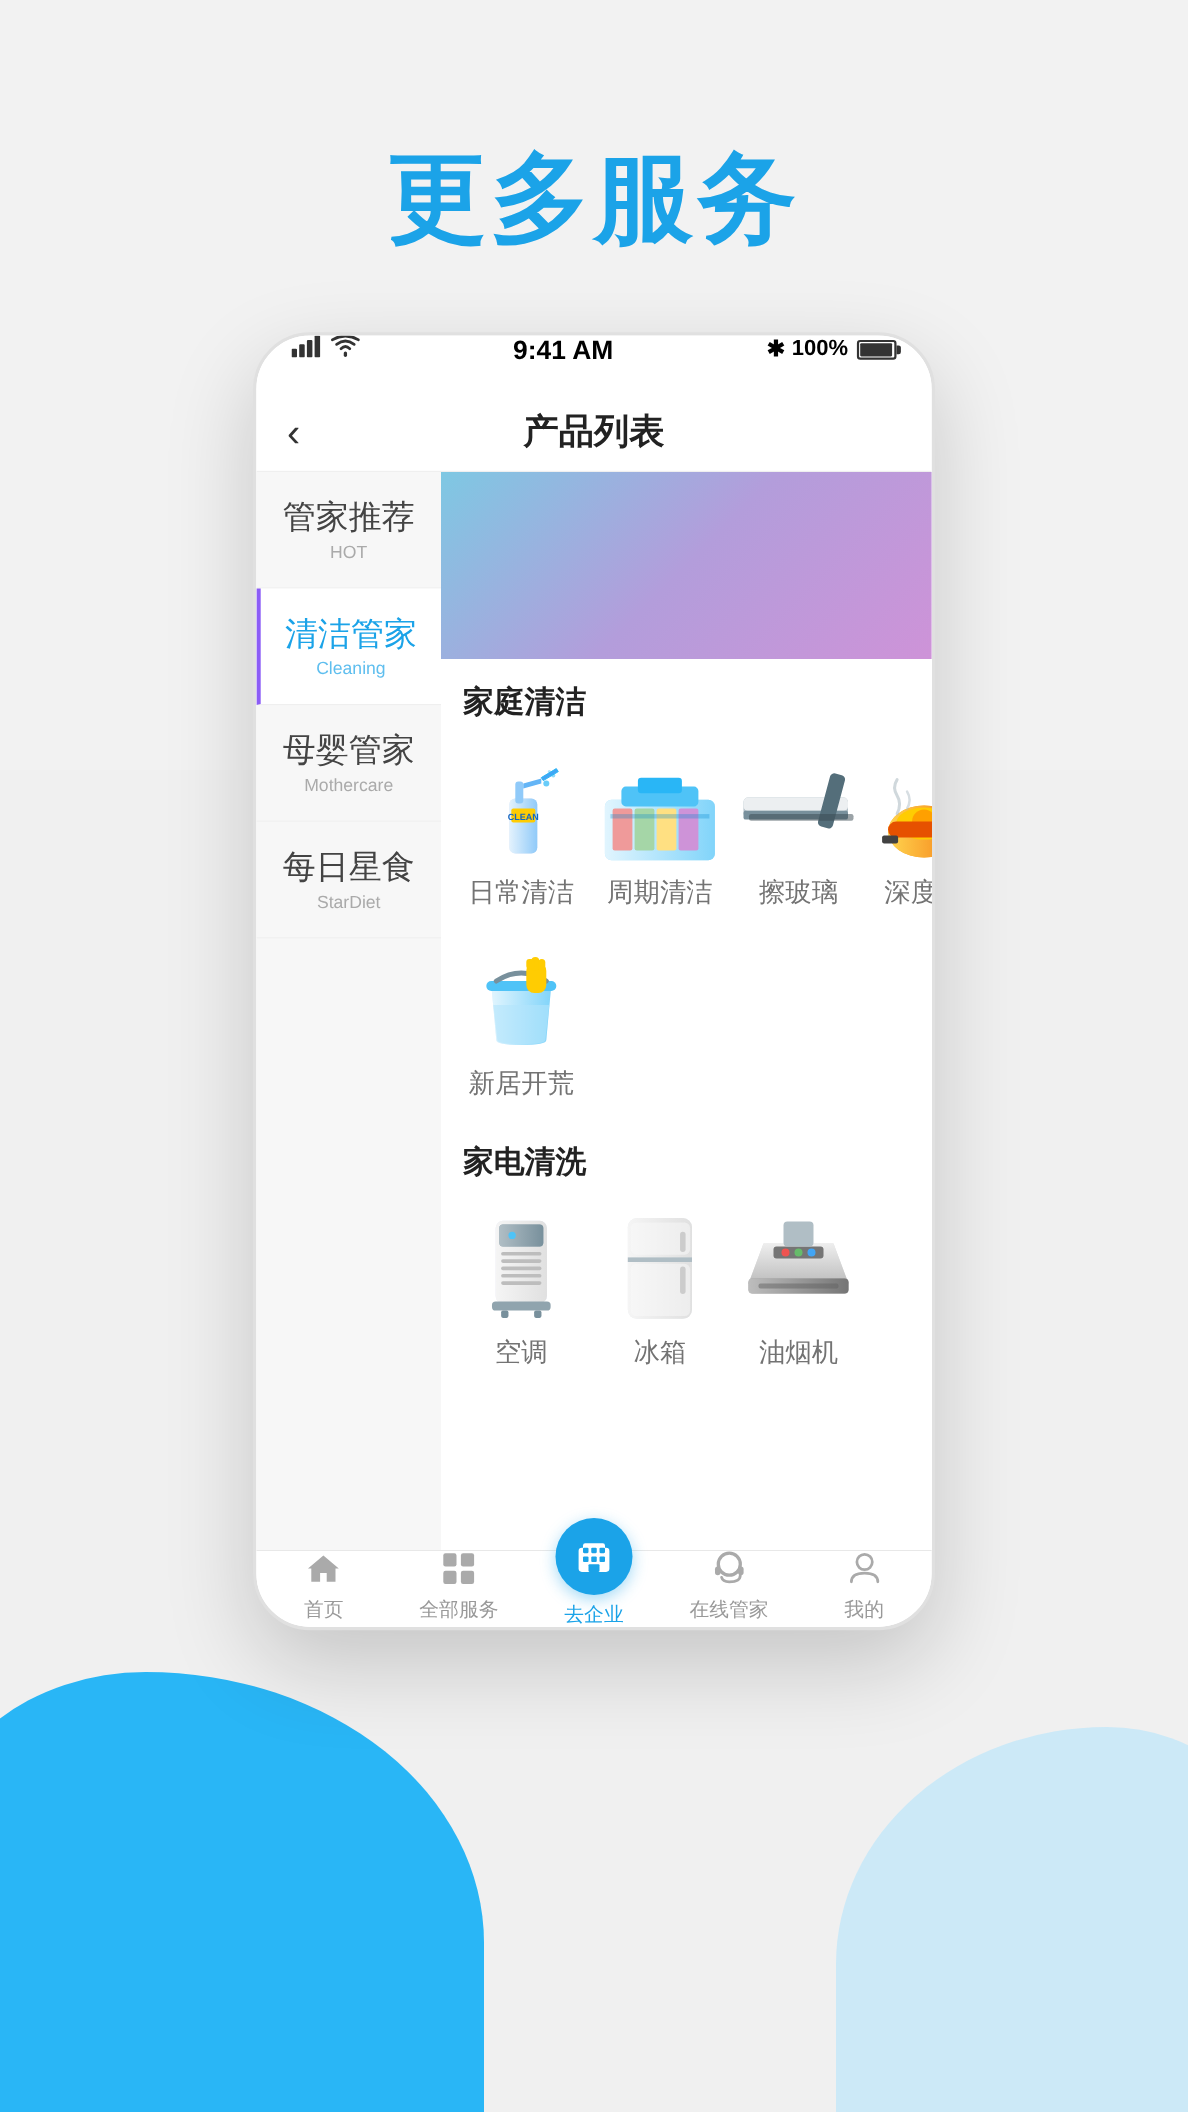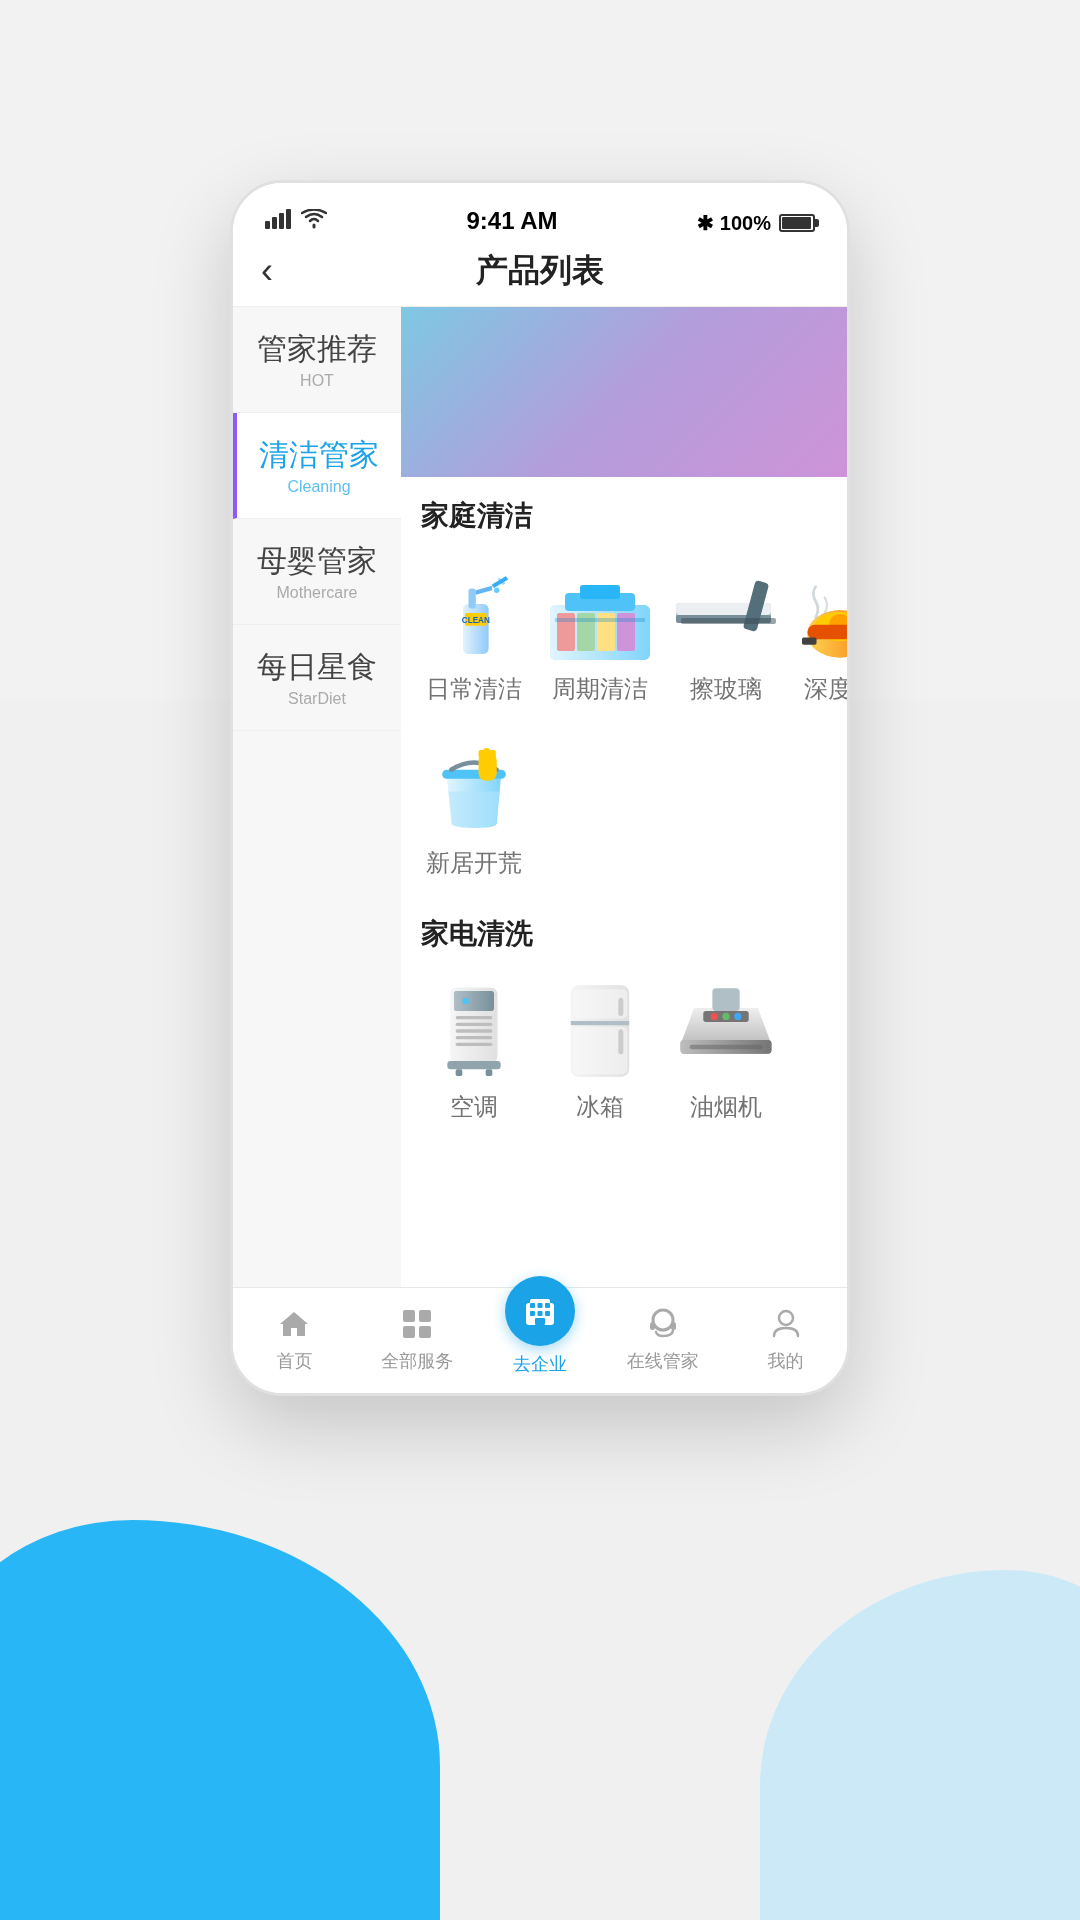"更多服务" h1.hero-title { html: none -> <h1>更多服务</h1> }
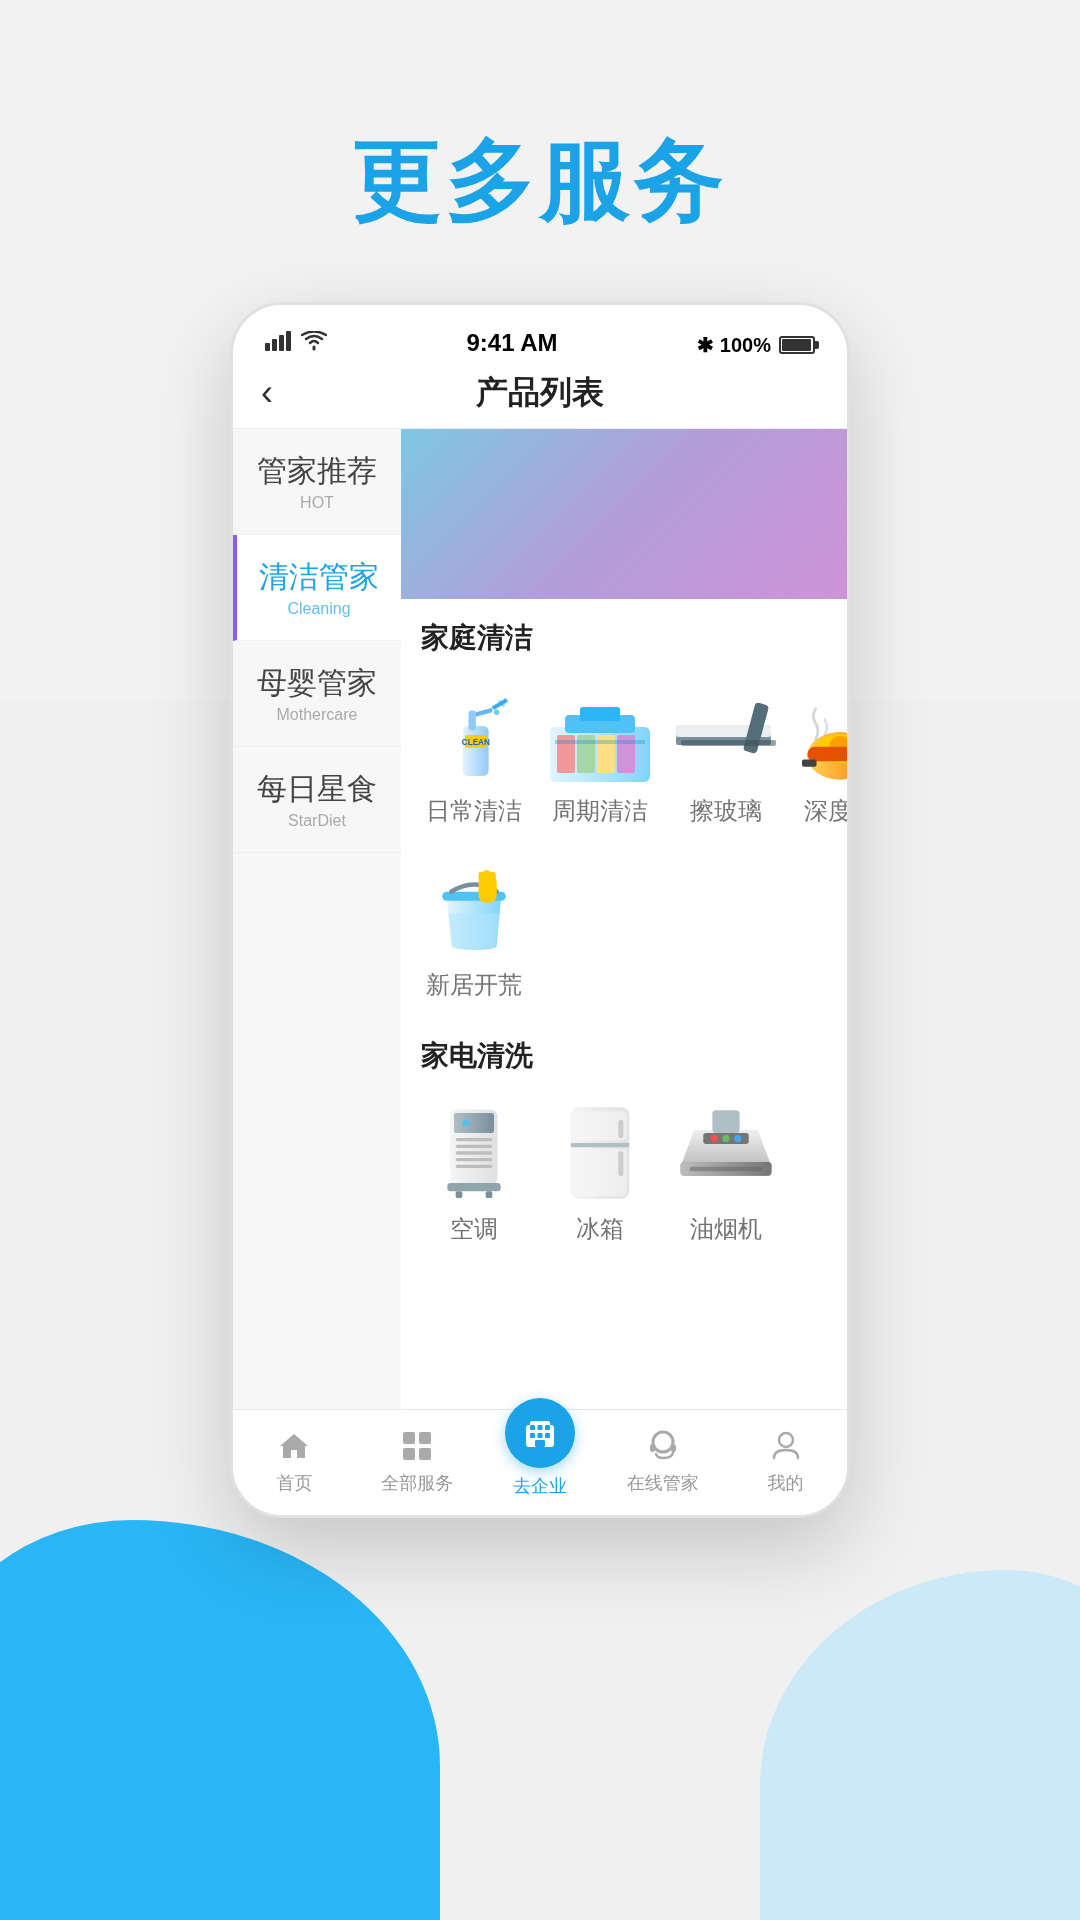"9:41 AM" .status-bar { align-items: flex-end -> flex-start }
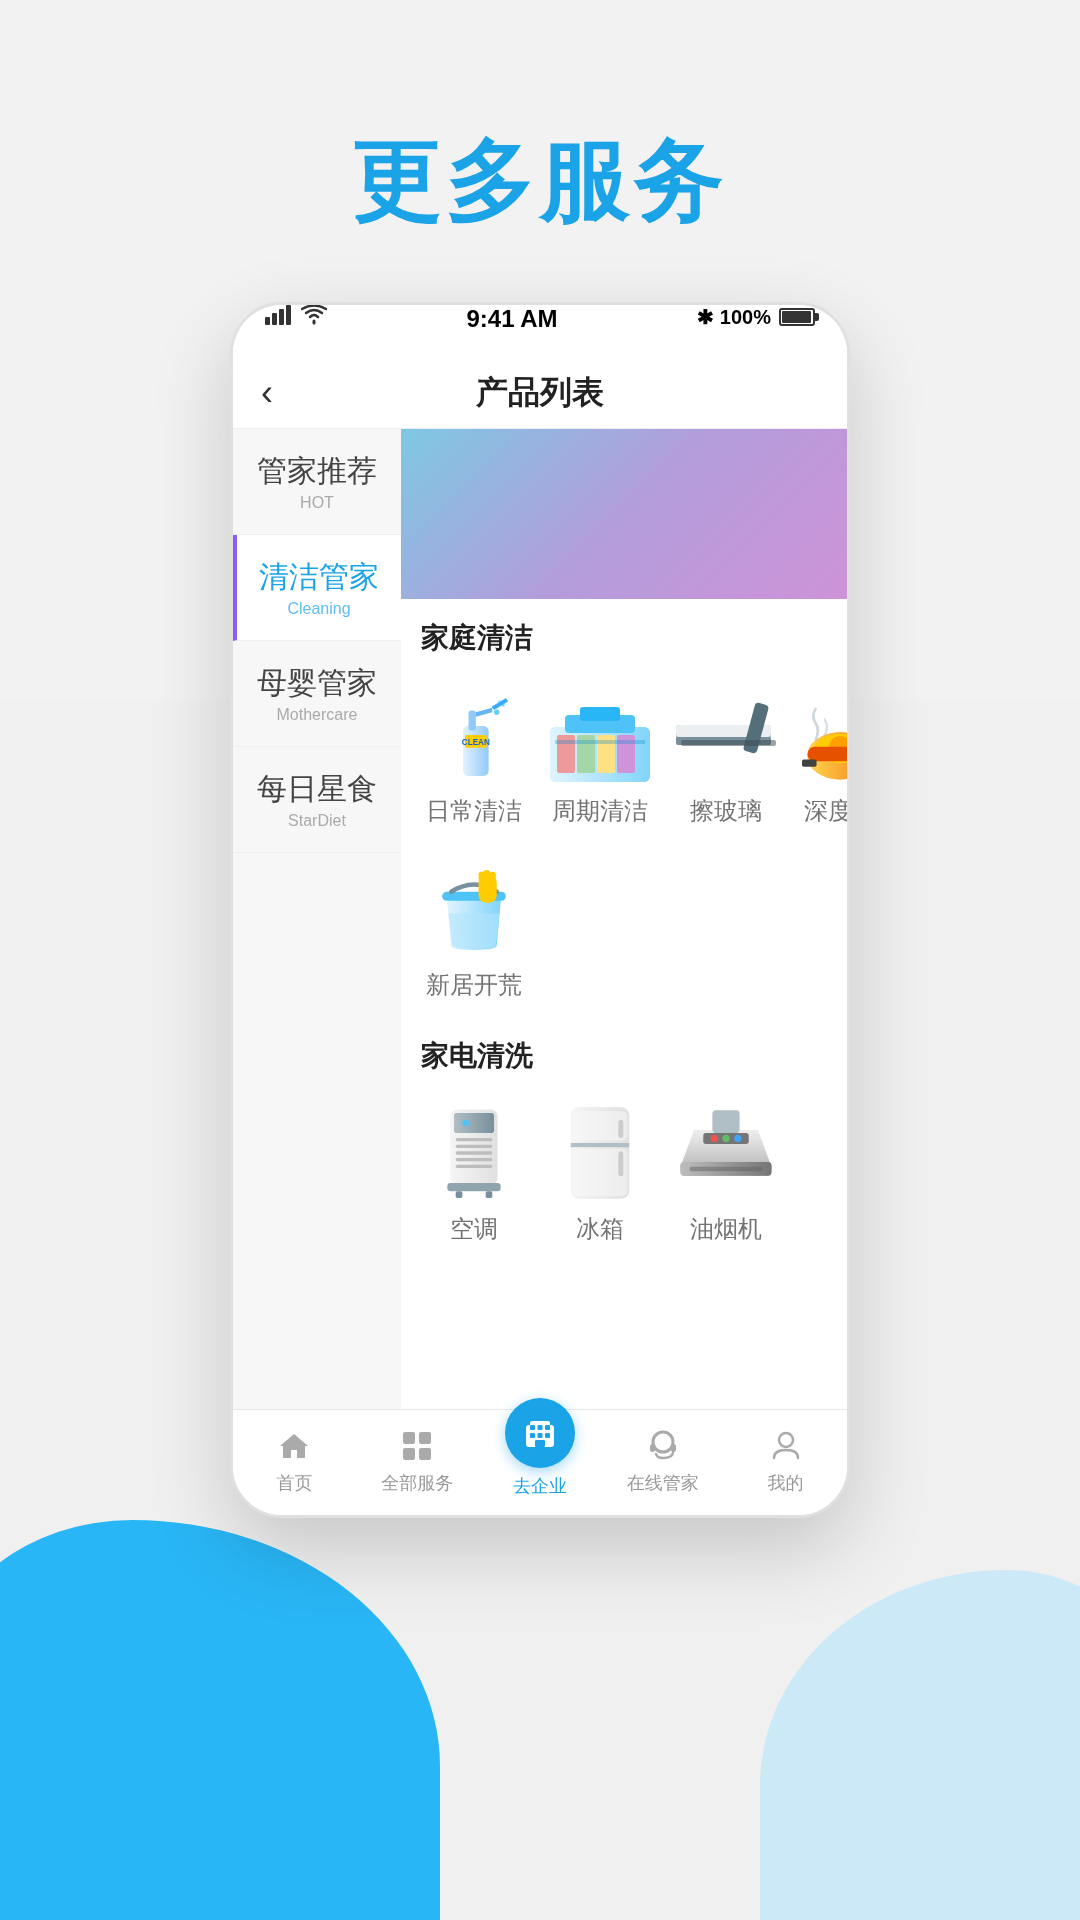"首页" .tab-bar { align-items: center -> flex-start; height: 106px -> 70px }
